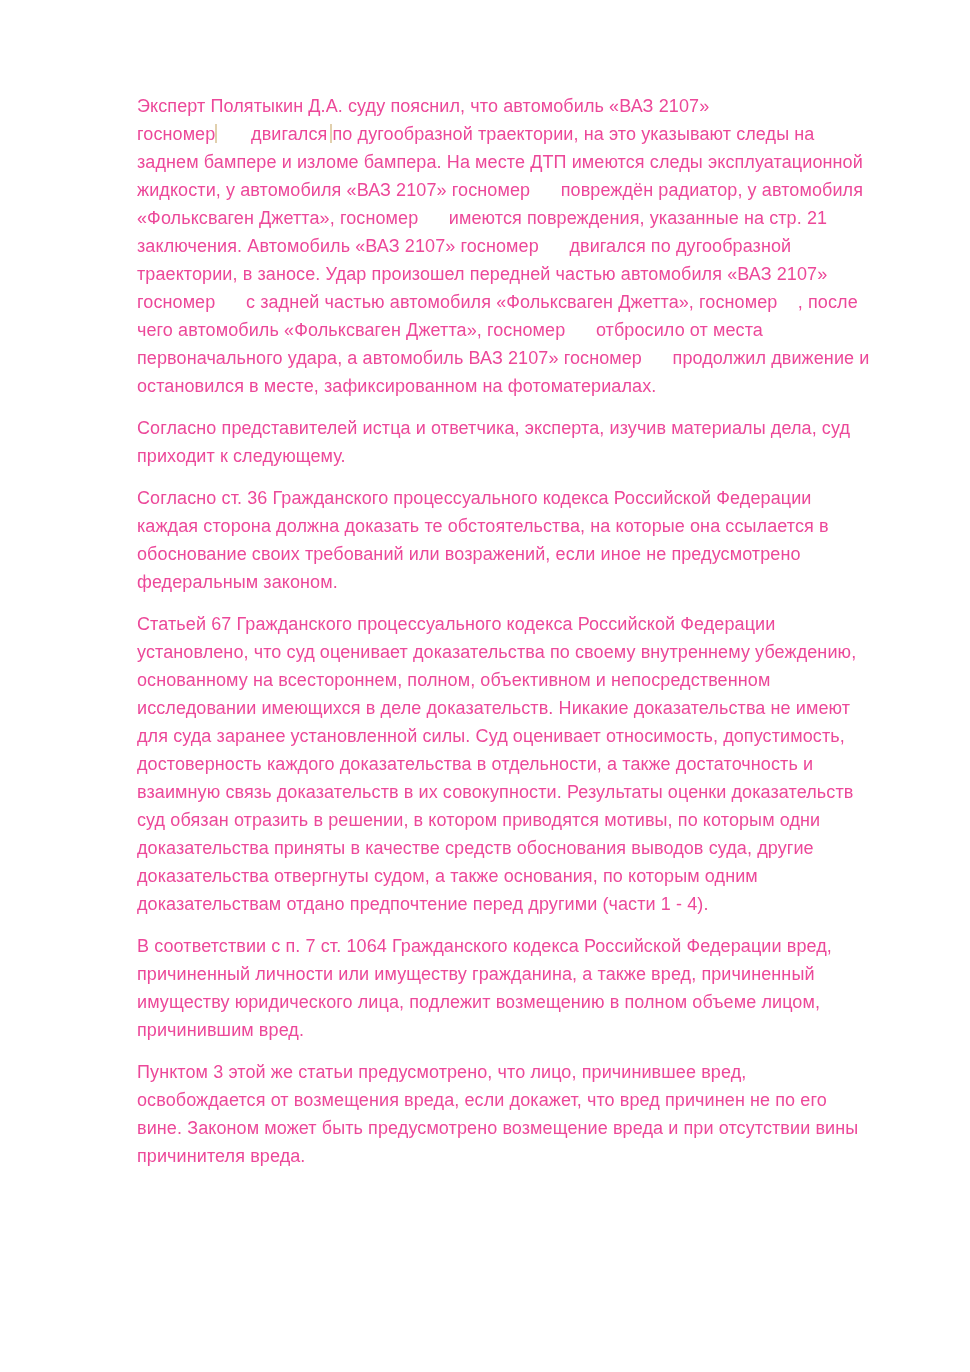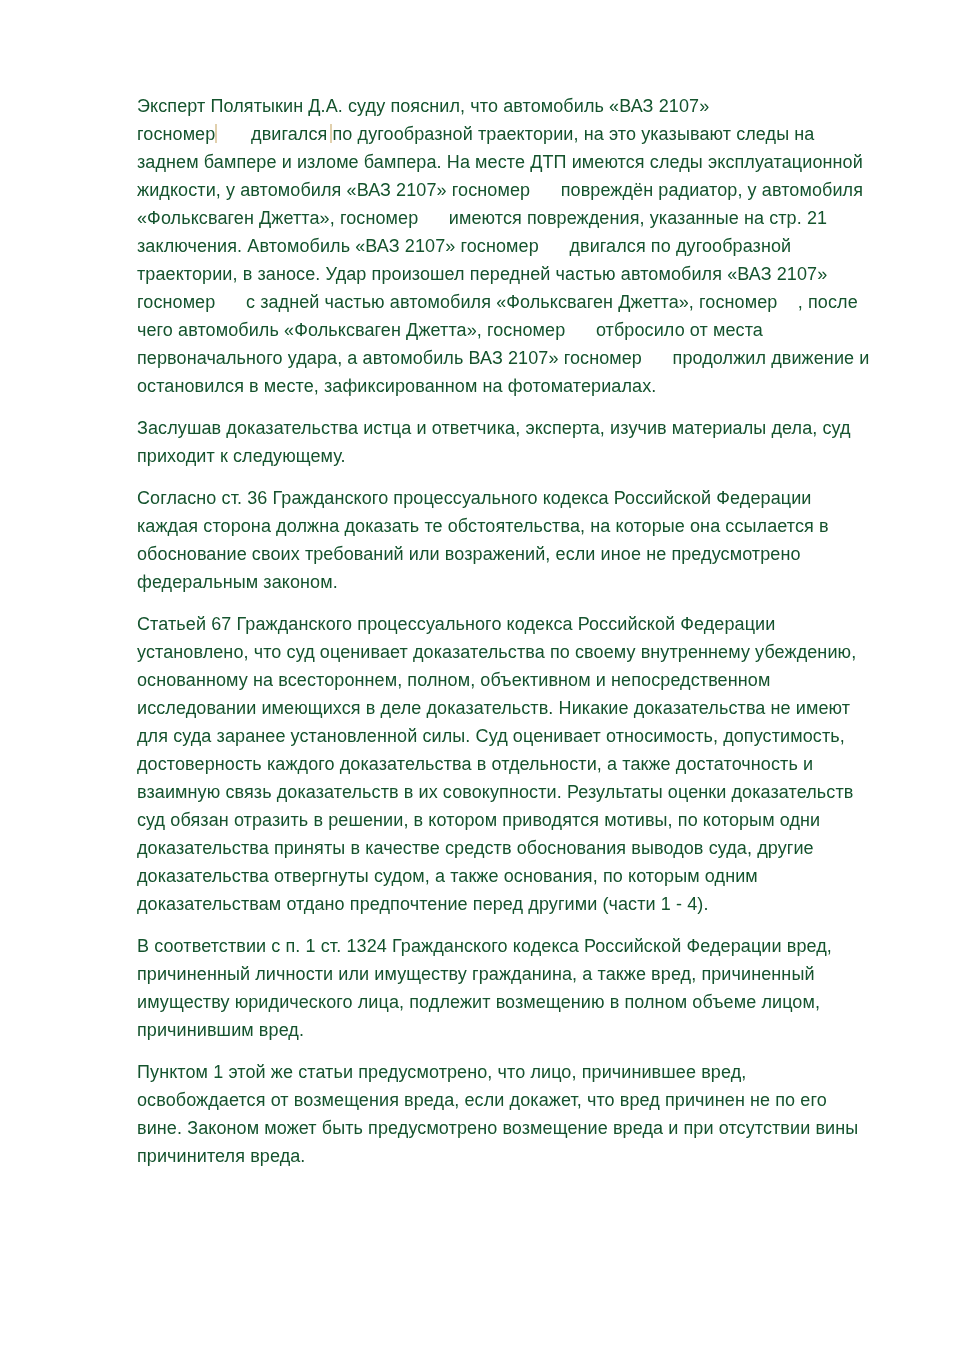"Эксперт Полятыкин Д.А. суду пояснил," .doc-body p { color: #14532d -> #ec4899 }
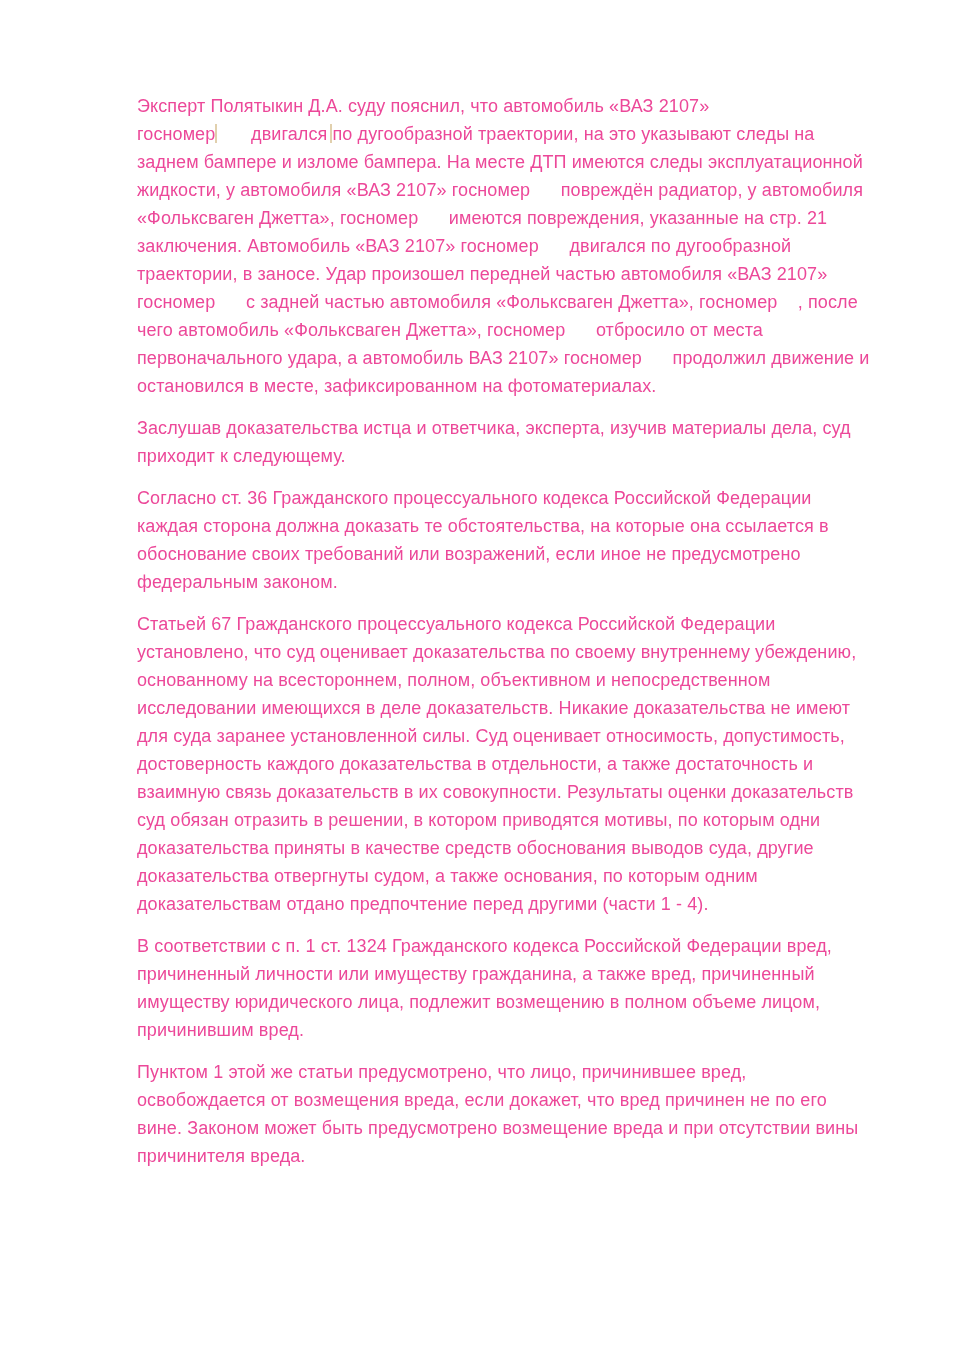"Заслушав доказательства истца и" p { text: Заслушав доказательства -> Согласно представителей }
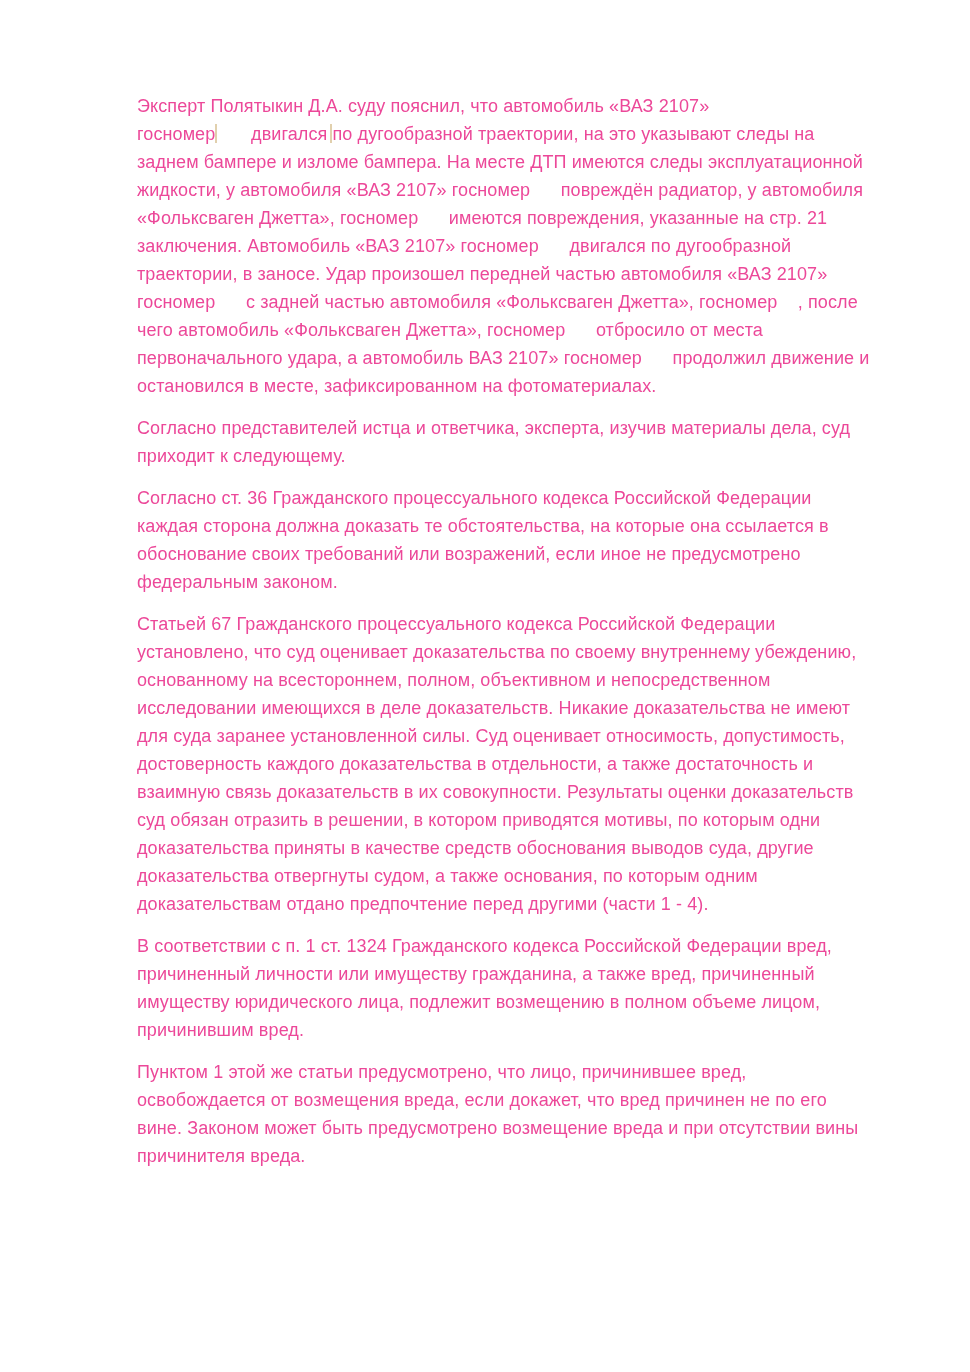"В соответствии с п. 1" p { text: 1 ст. 1324 -> 7 ст. 1064 }
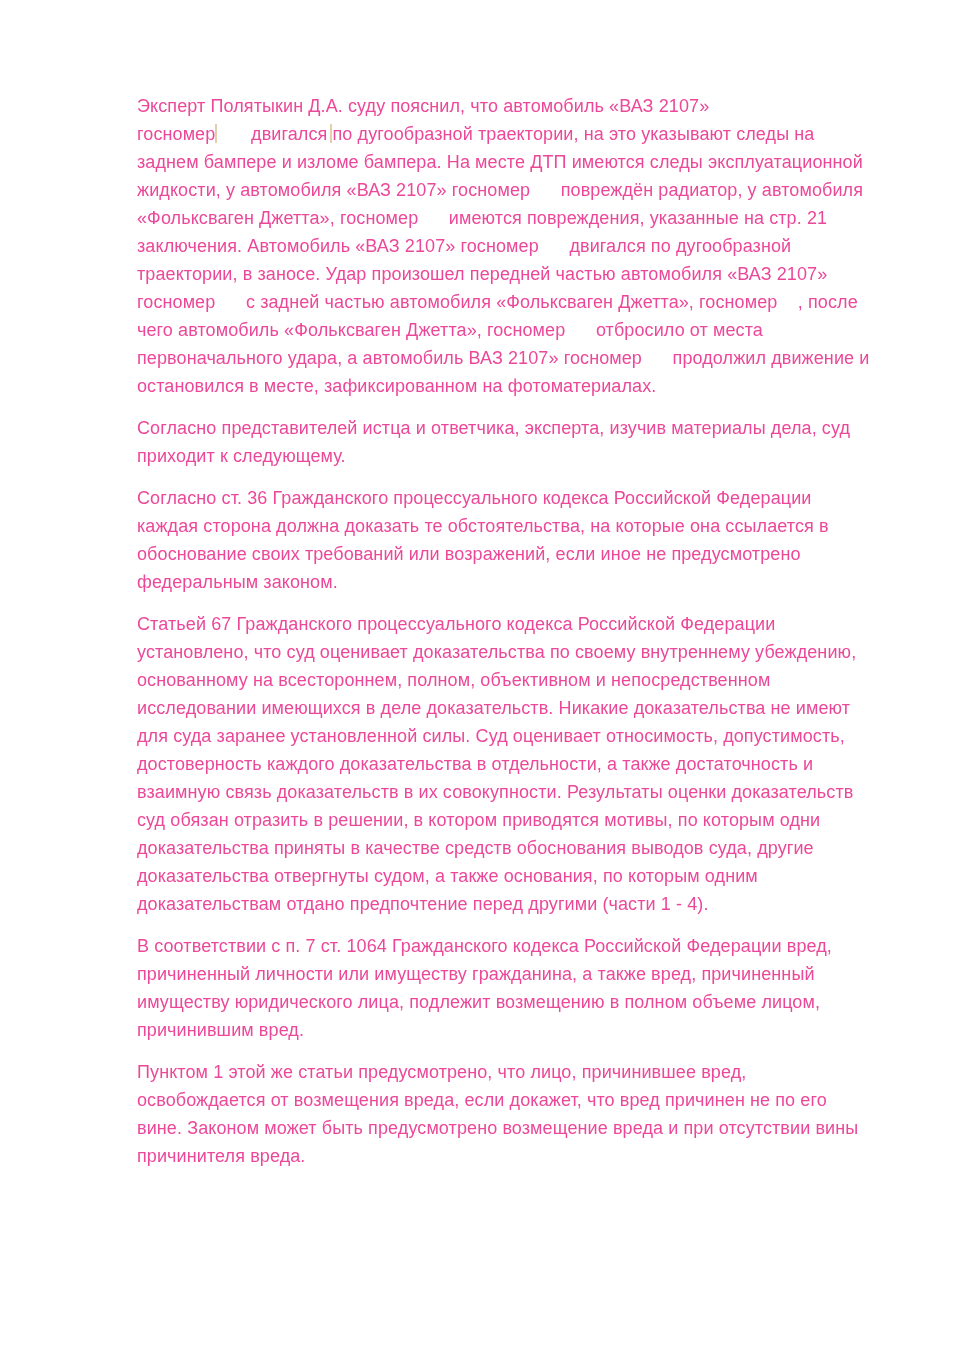"Пунктом 1 этой же статьи" p { text: 1 -> 3 }
